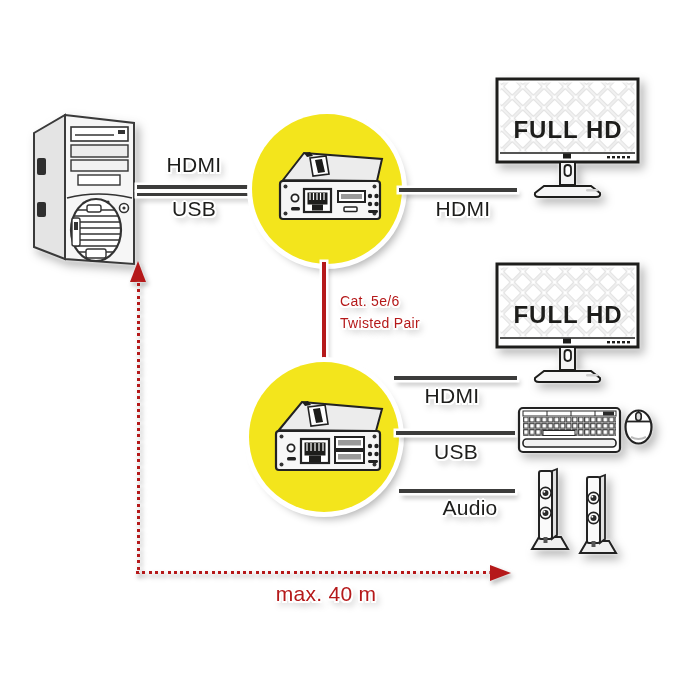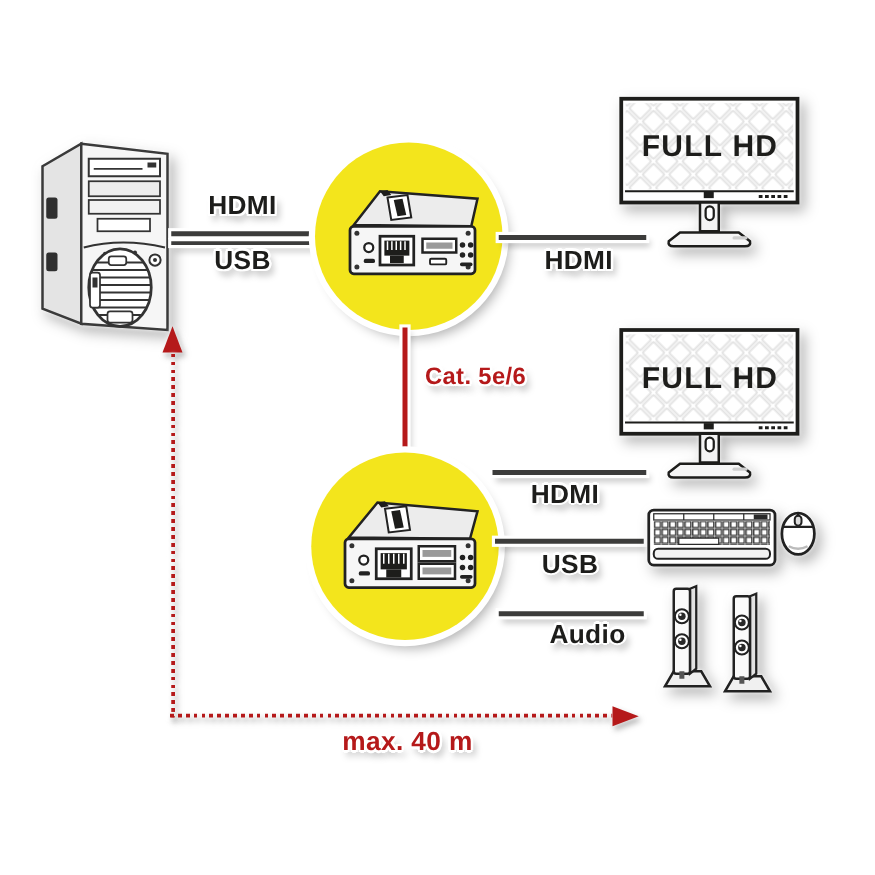"FULL HD" .fullhd { margin-top: none -> 12px }
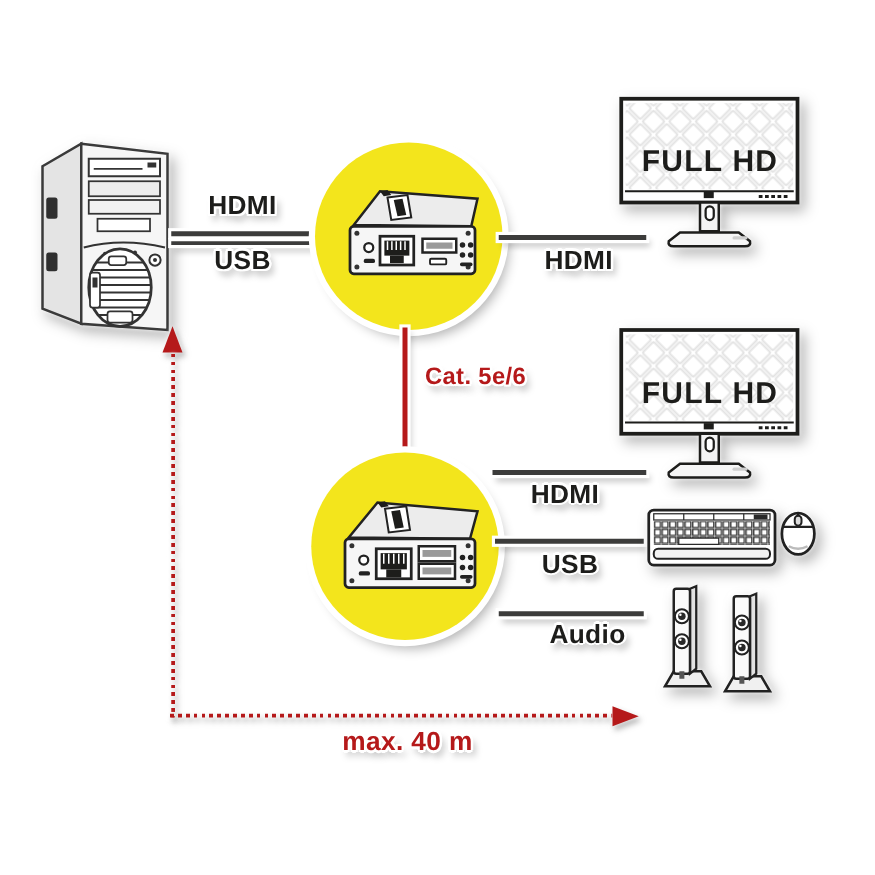"HDMI" .lbl { font-weight: bold -> normal }
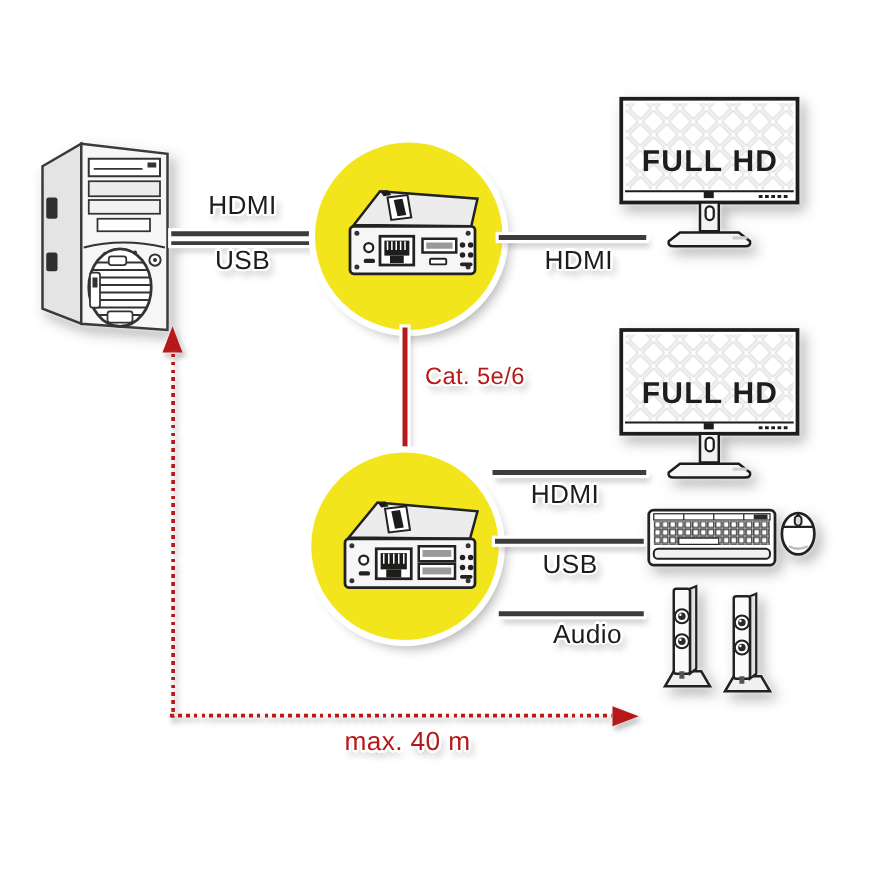"Cat. 5e/6" .lbl.cat { font-size: 19px -> 14px }
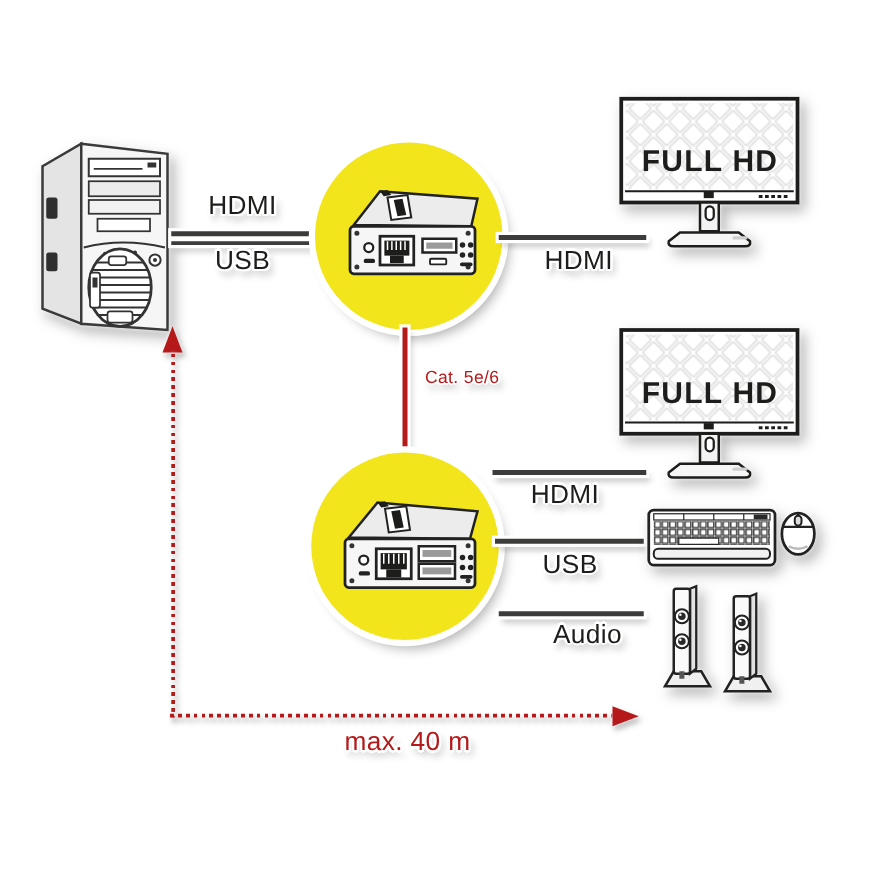"Twisted Pair" div { html: none -> <div>Twisted Pair</div> }
